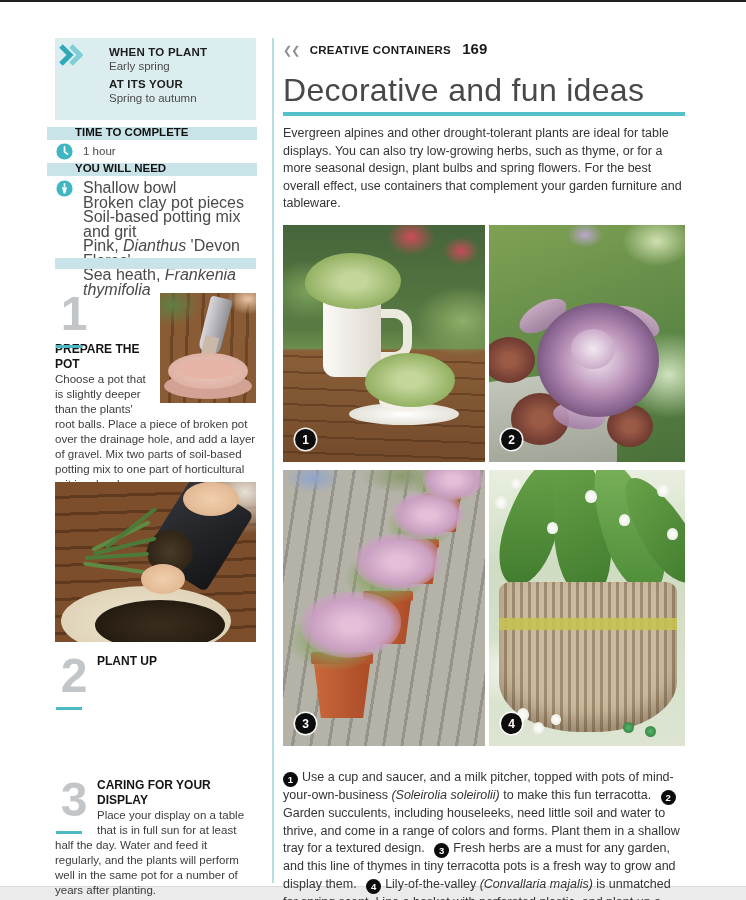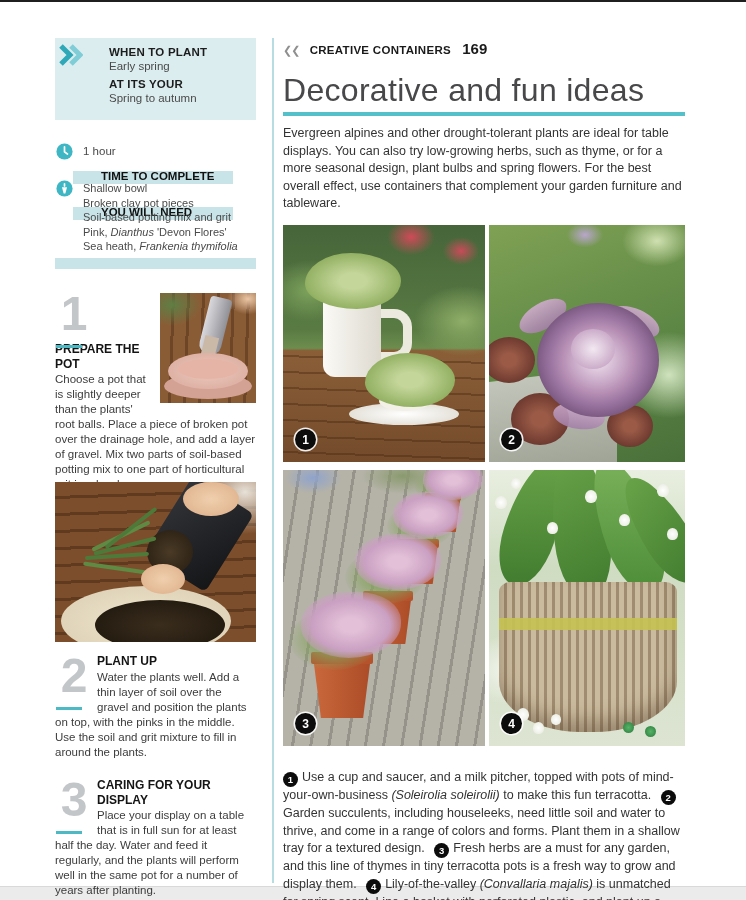"TIME TO COMPLETE" .sbar { left: 73px -> 47px; margin-top: 44px -> none; width: 160px -> 210px }
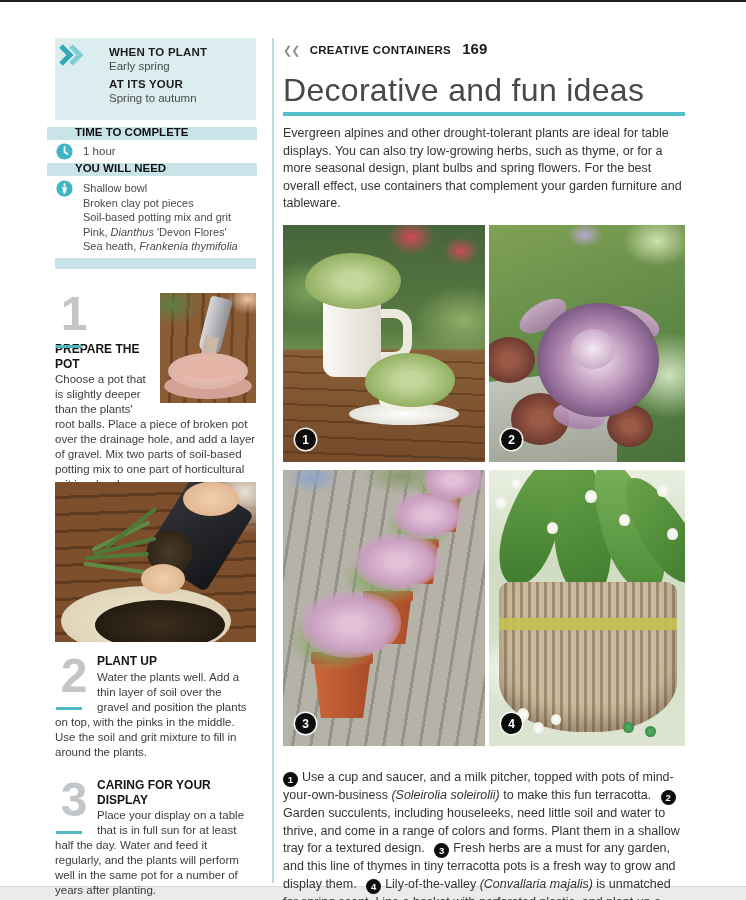"Shallow bowl" #needlist { font-size: 11px -> 16px }
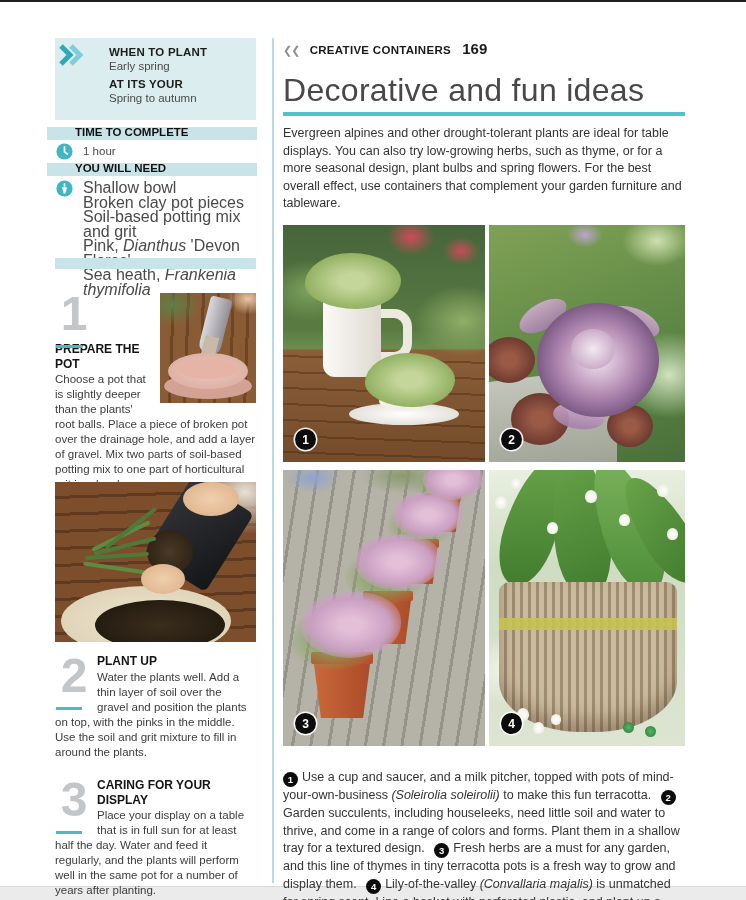"Water the plants well. Add" div.sbody { html: <div>Water the plants well. Add a thin layer of soil over the gravel and position the plants on top, with the pinks in the middle. Use the soil and grit mixture to fill in around the plants.</div> -> none }
